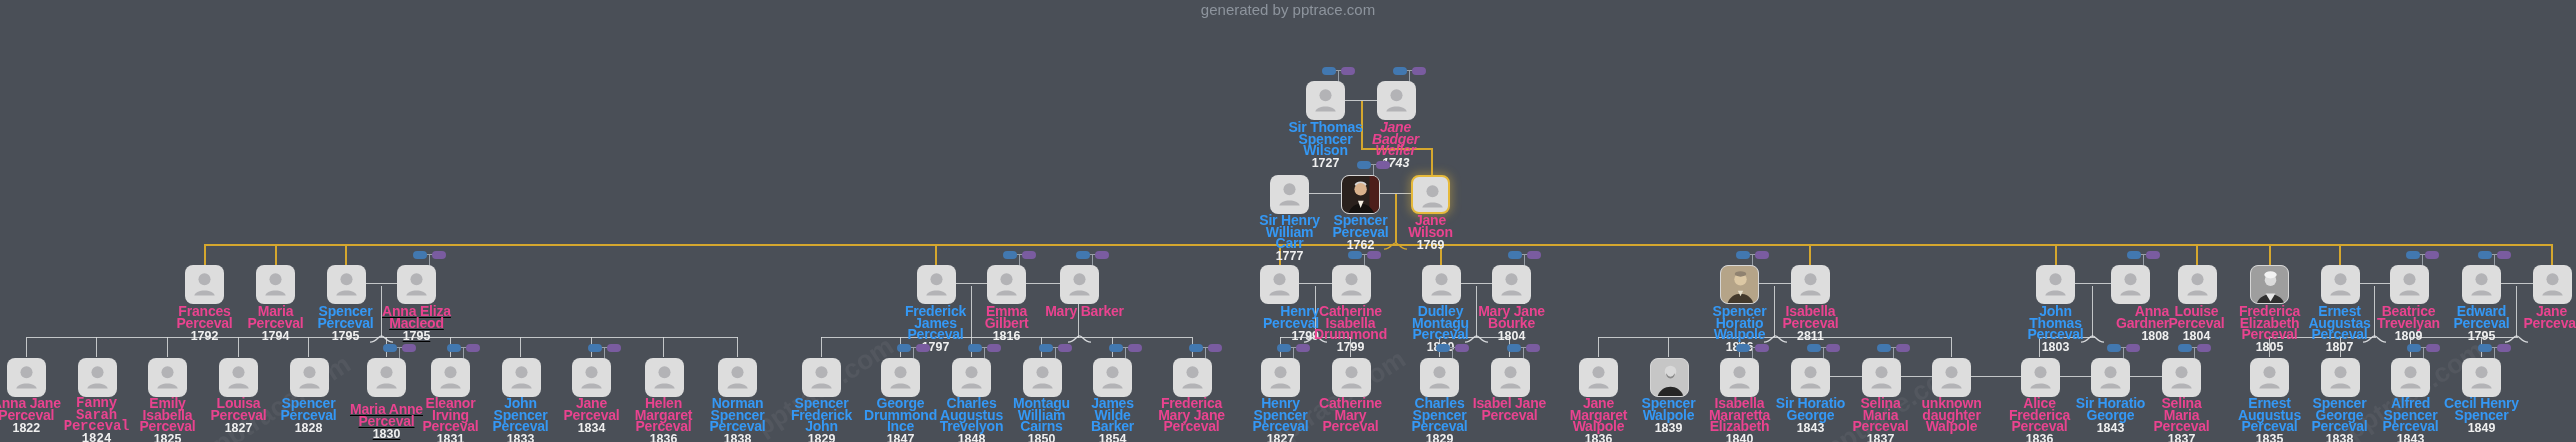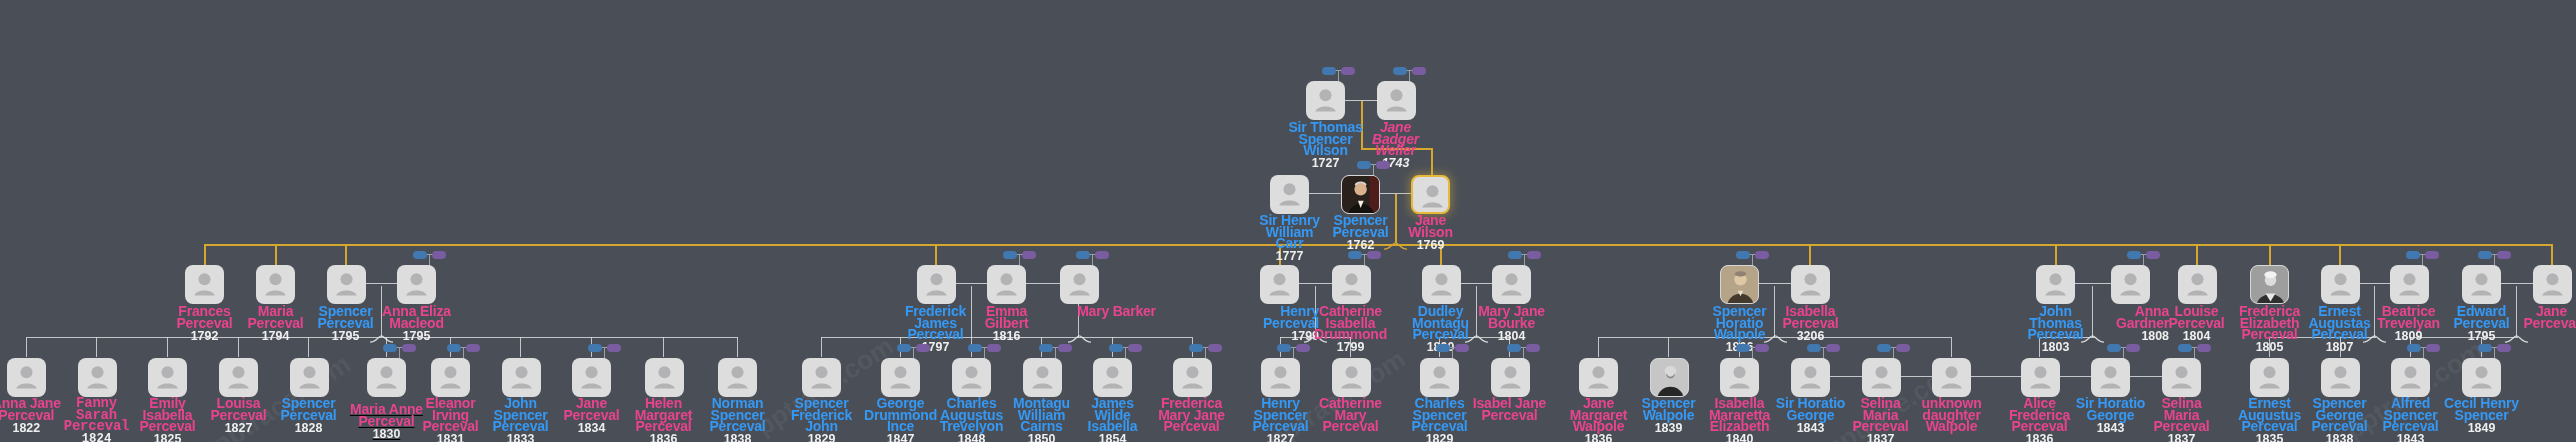"generated by pptrace.com" h2 { html: none -> <h2>generated by pptrace.com</h2> }
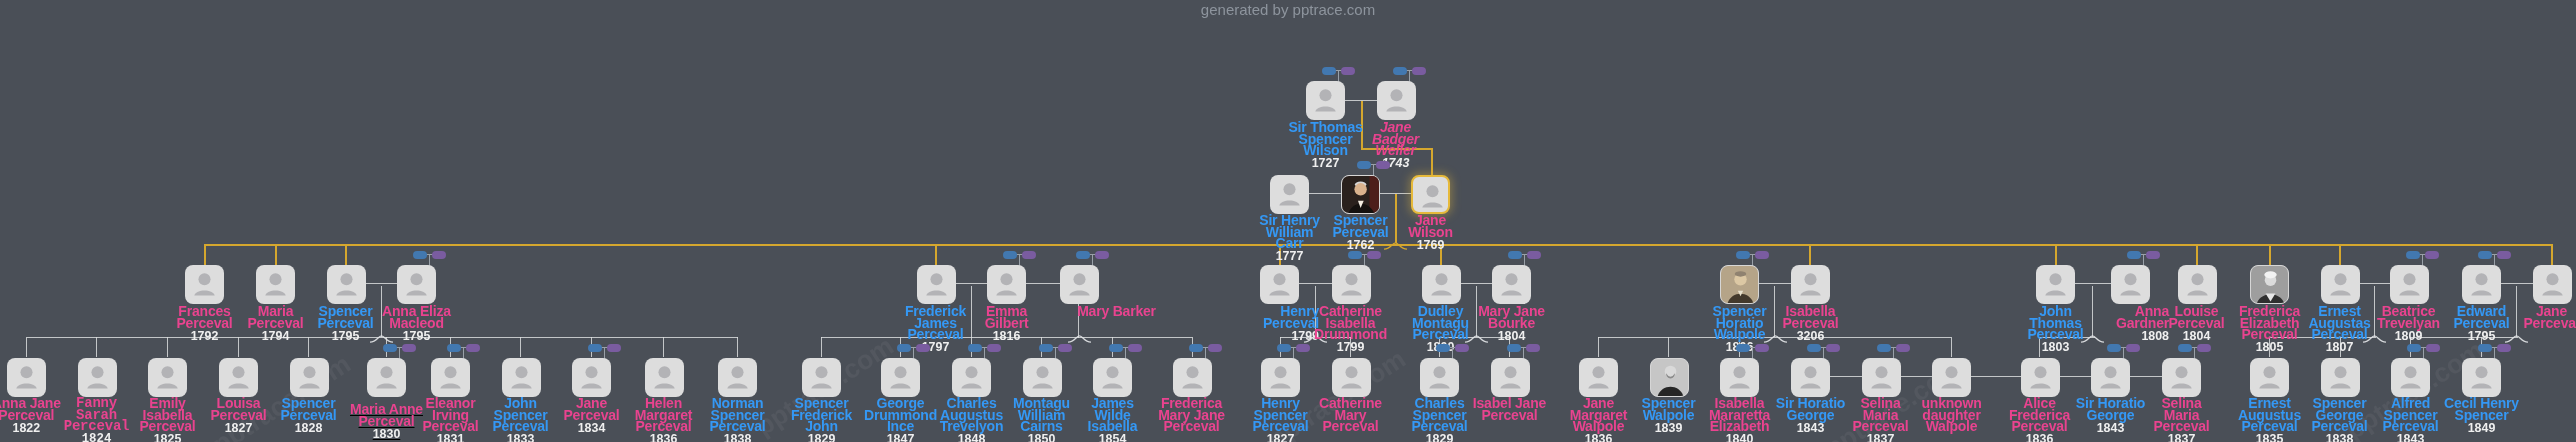"Anna Eliza Macleod" div.plabel { text-decoration: none -> underline }
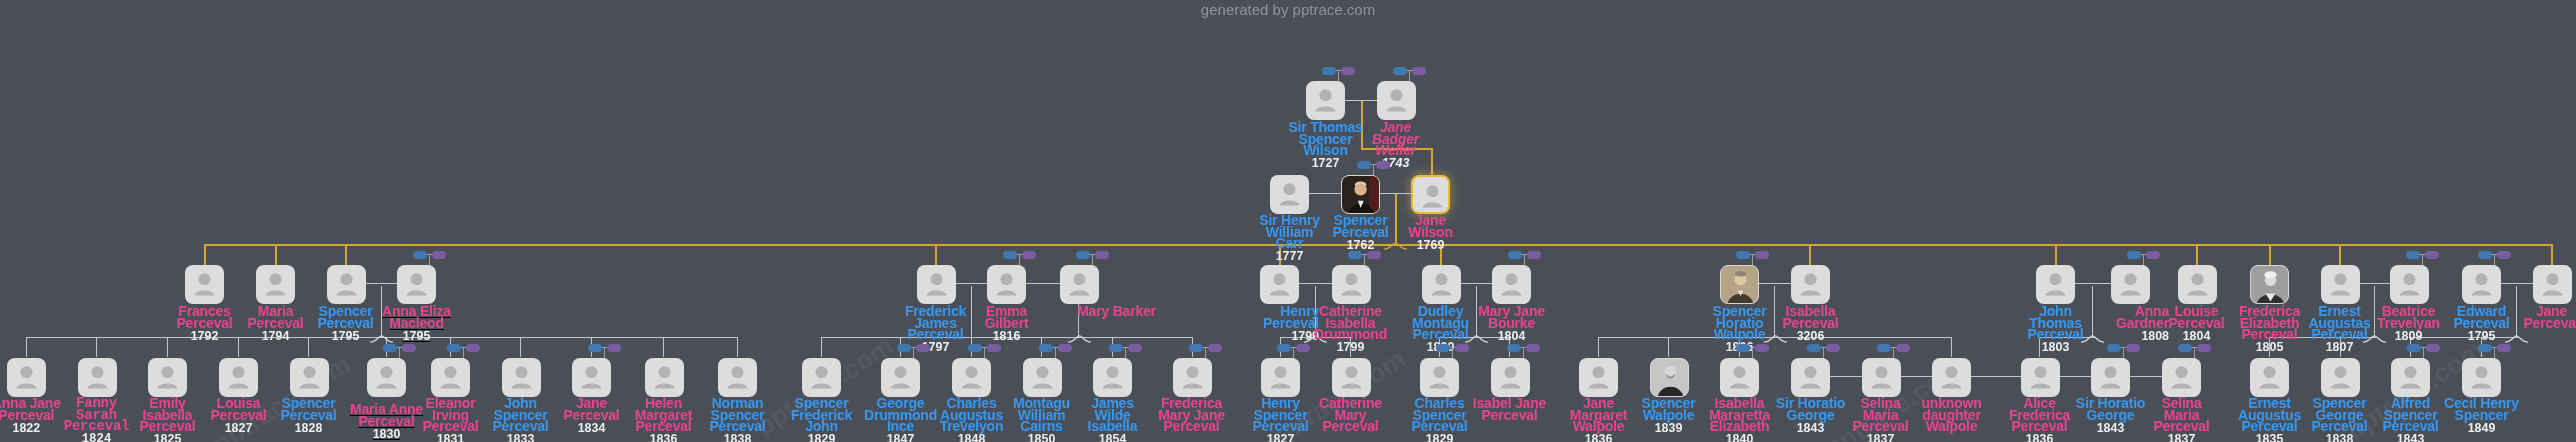"Mary Barker" div.plabel { left: 1077px -> 1045px }
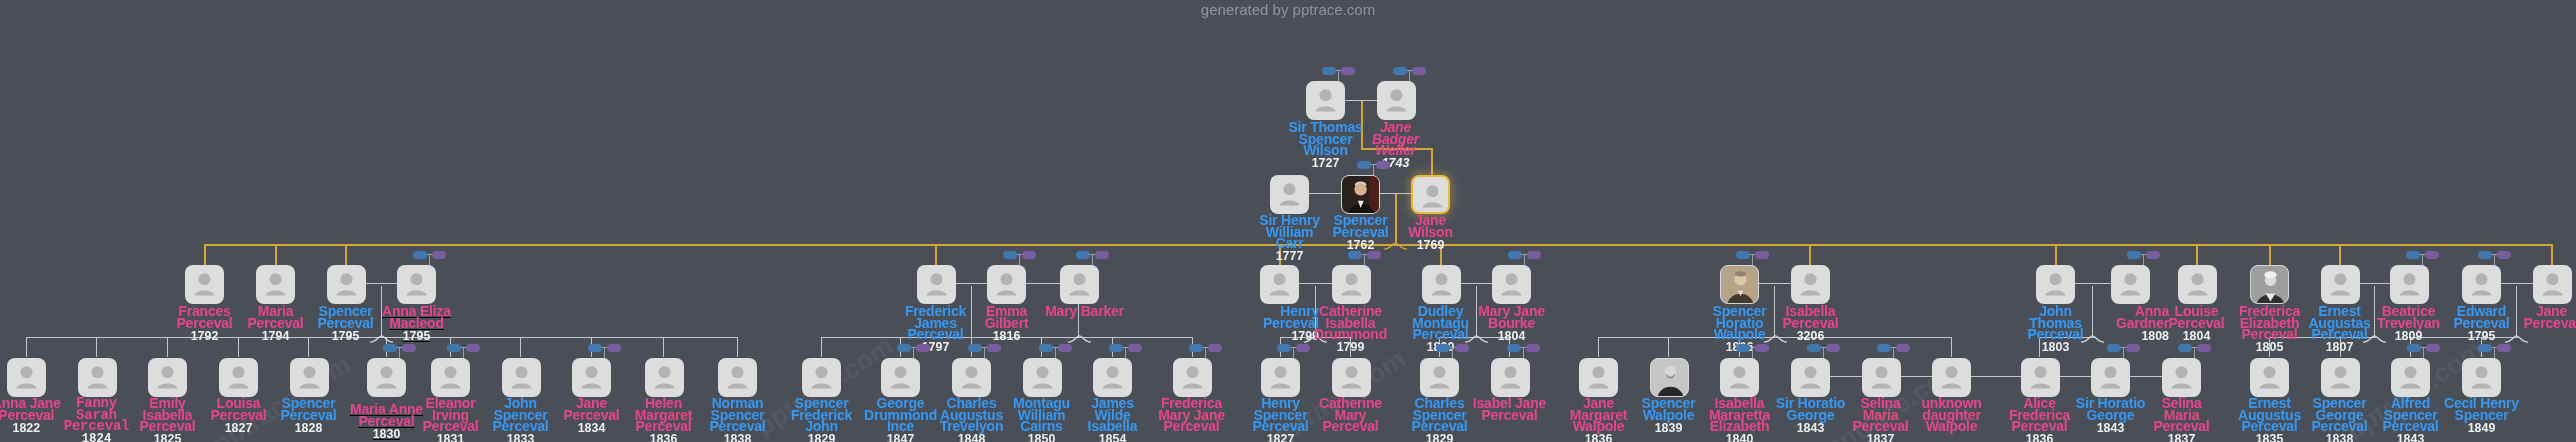"3206" div.pyear { text: 3206 -> 2811 }
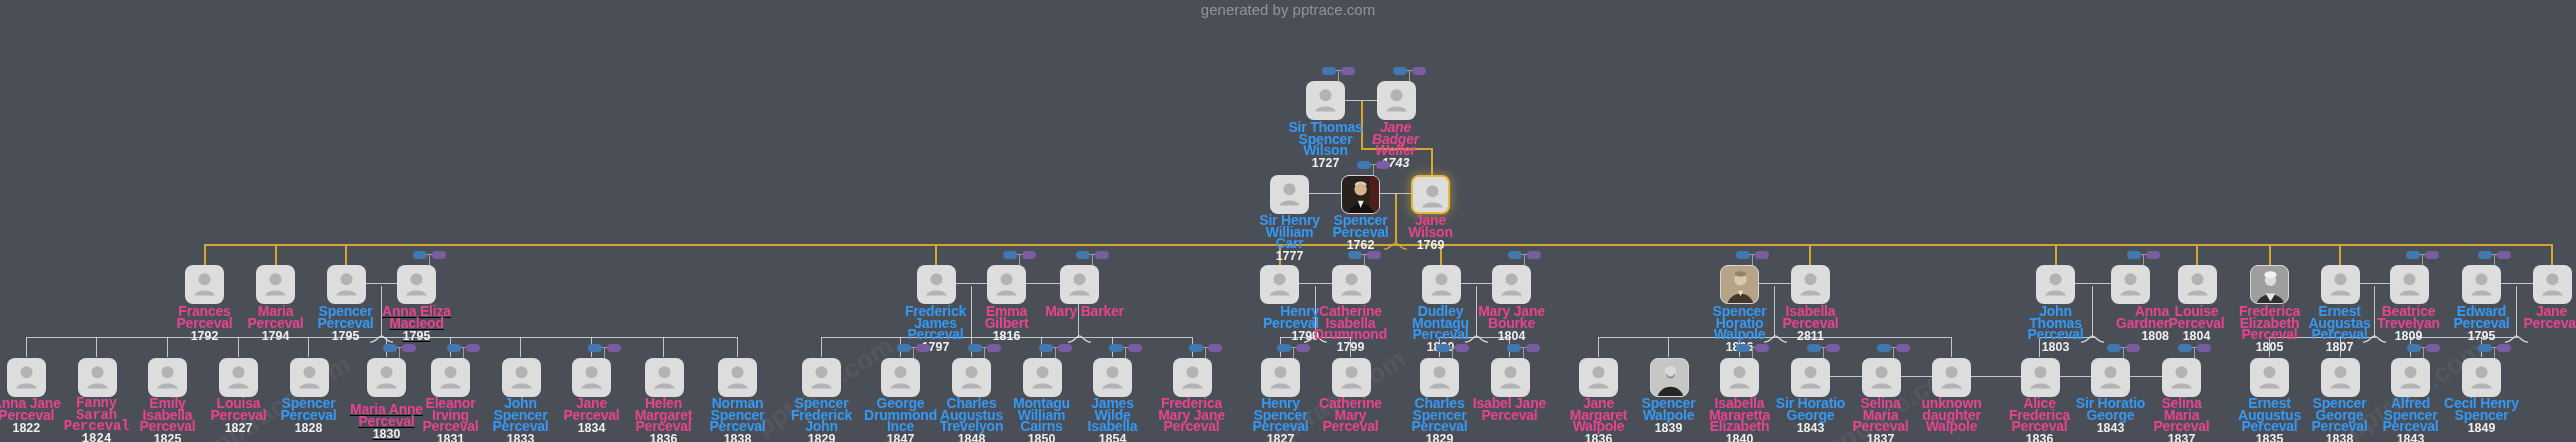"James Wilde Isabella" div.pname { text: Isabella -> Barker }
